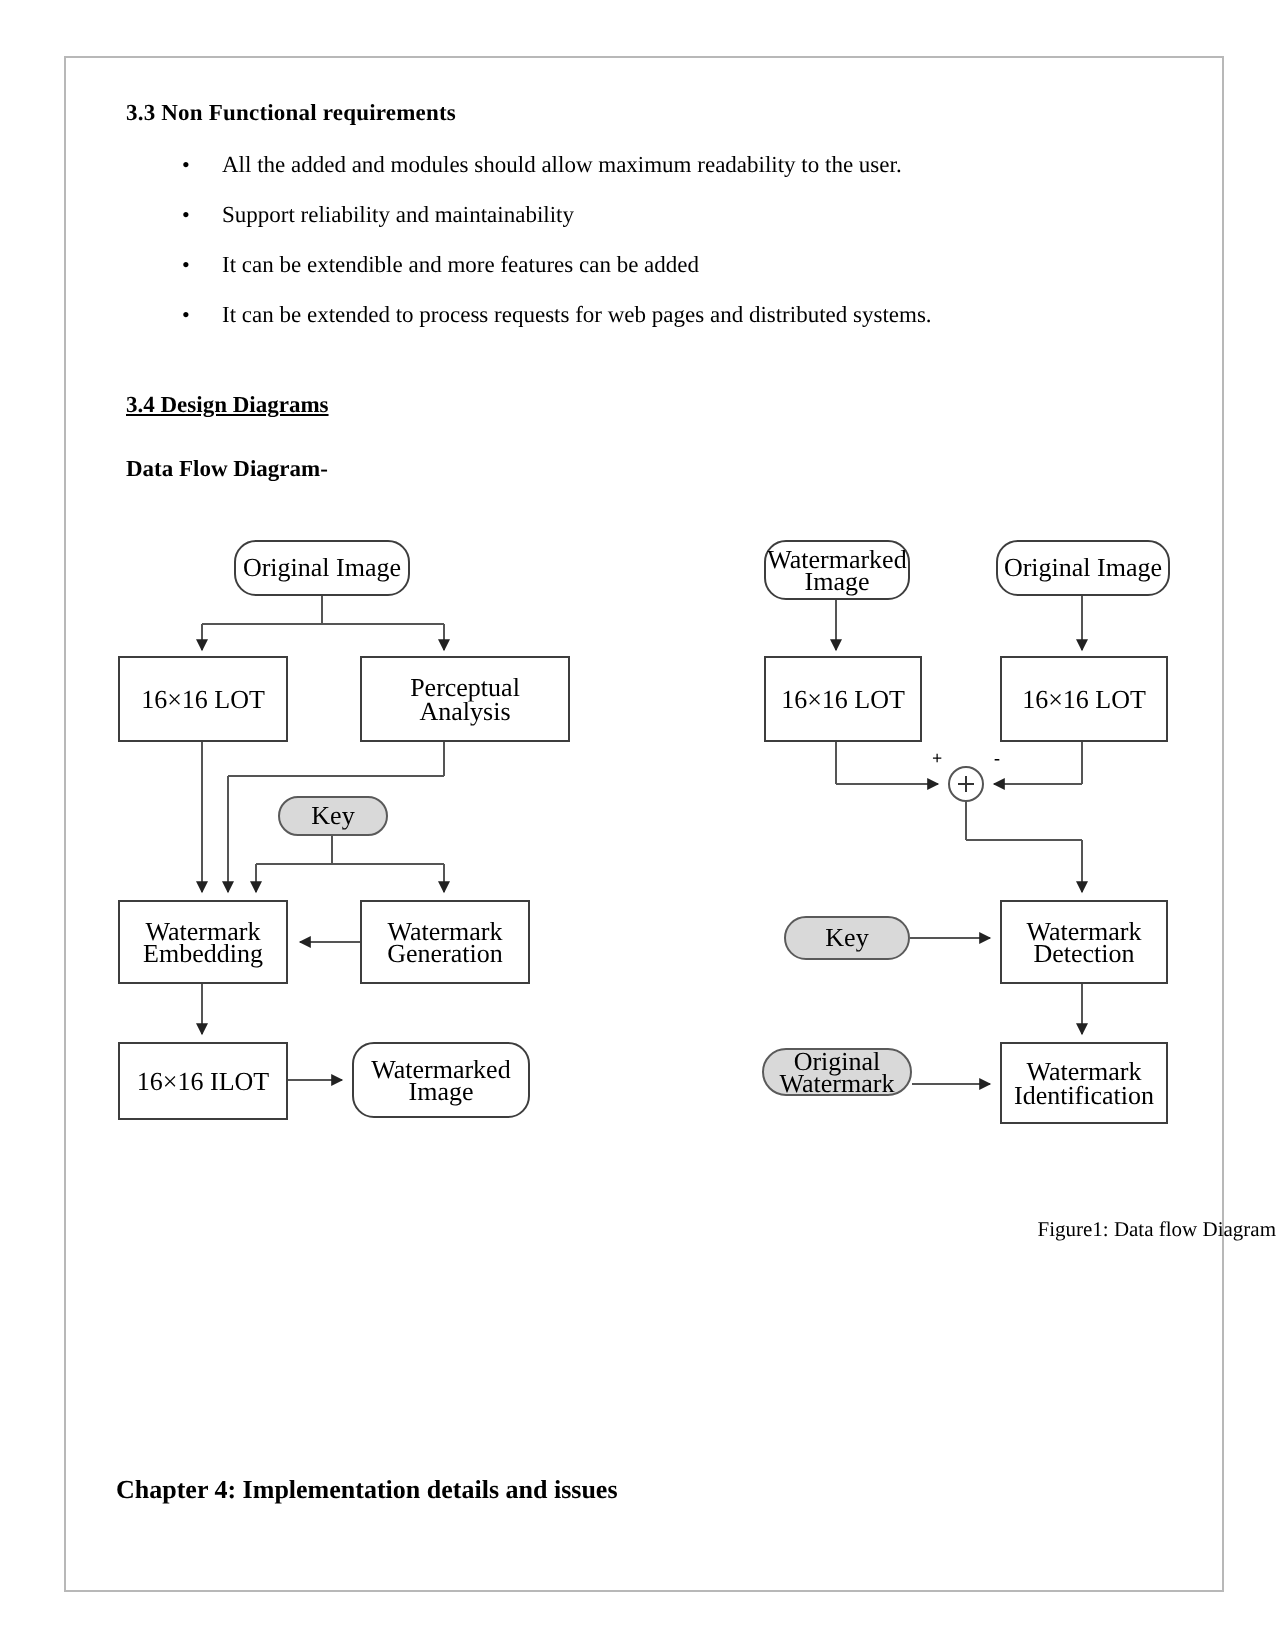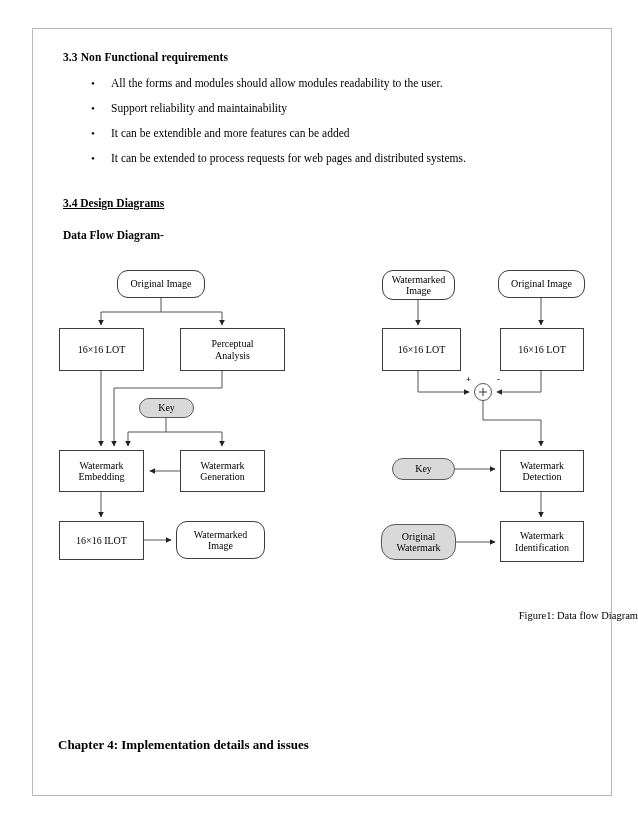"All the forms and modules" span { text: forms and modules should allow modules -> added and modules should allow maximum }
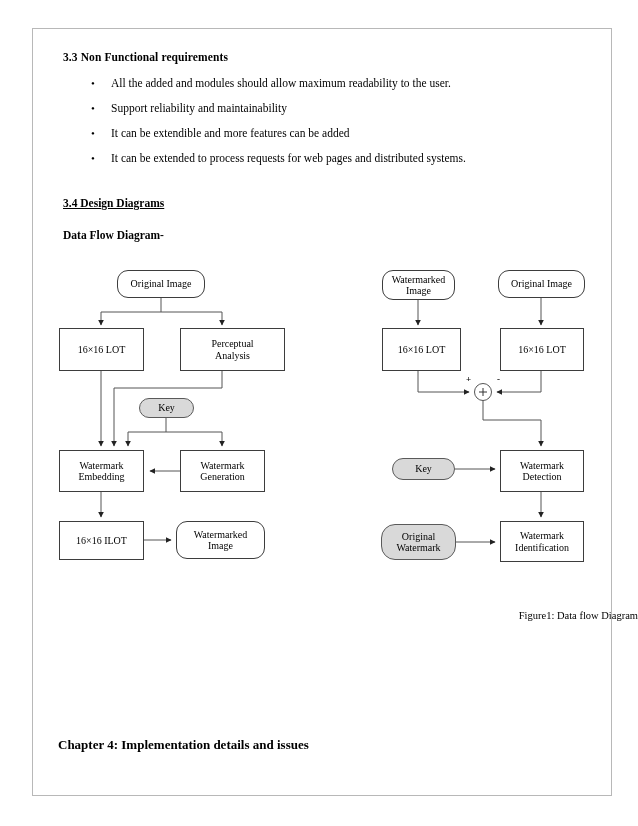"Original Image" .node { font-size: 10px -> 13px }
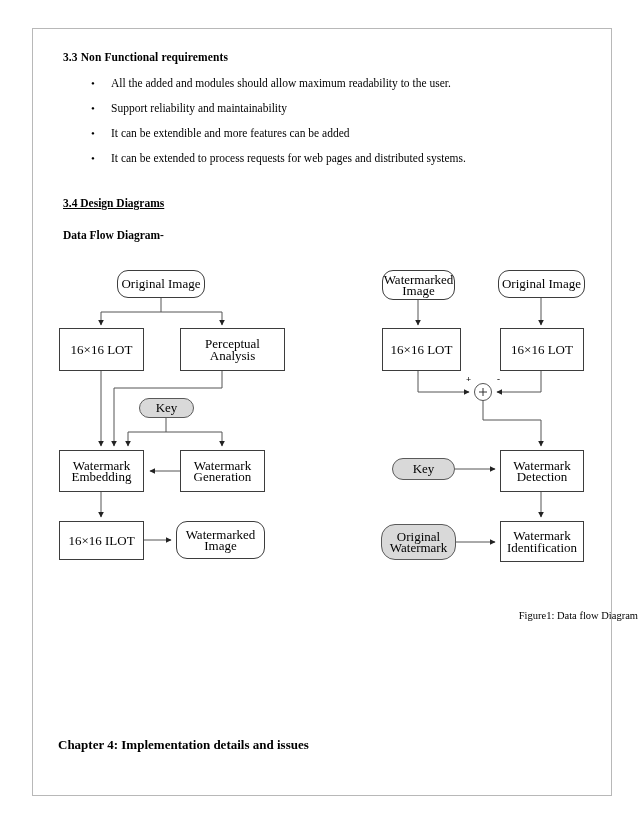"Original" div.node { height: 36px -> 24px }
